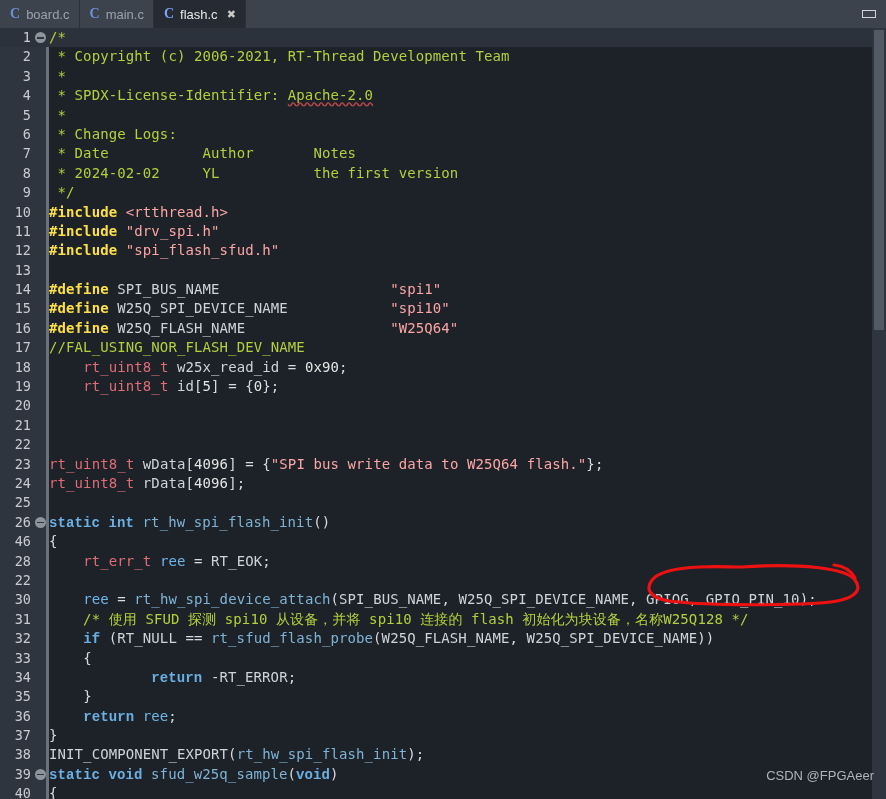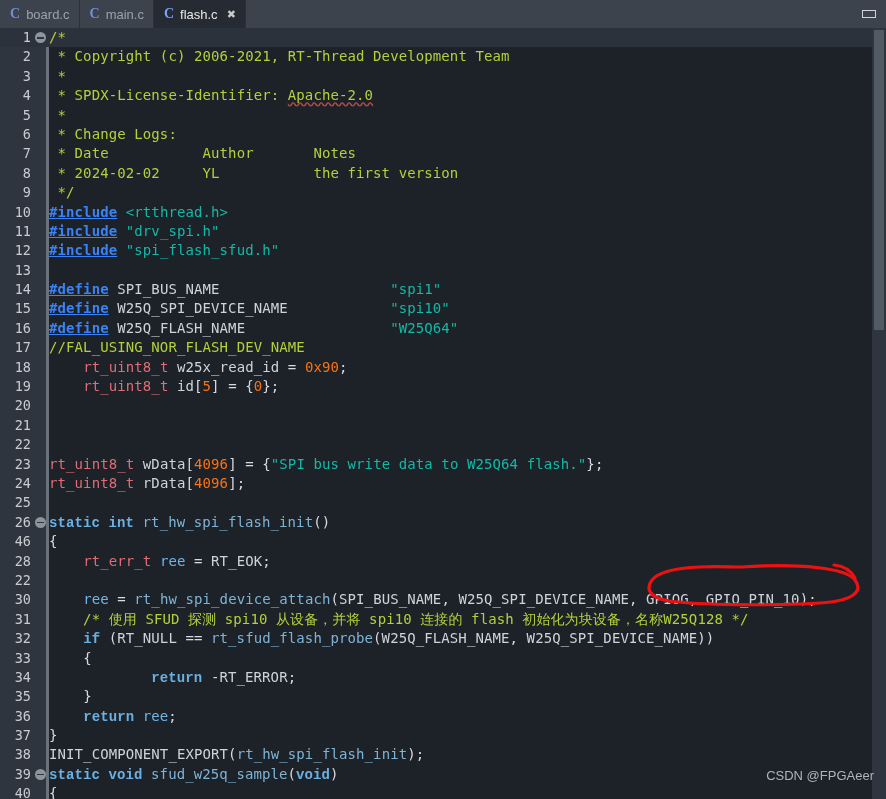"#include" .c-pp { color: #3b82f6 -> #fde047; text-decoration: underline -> none }
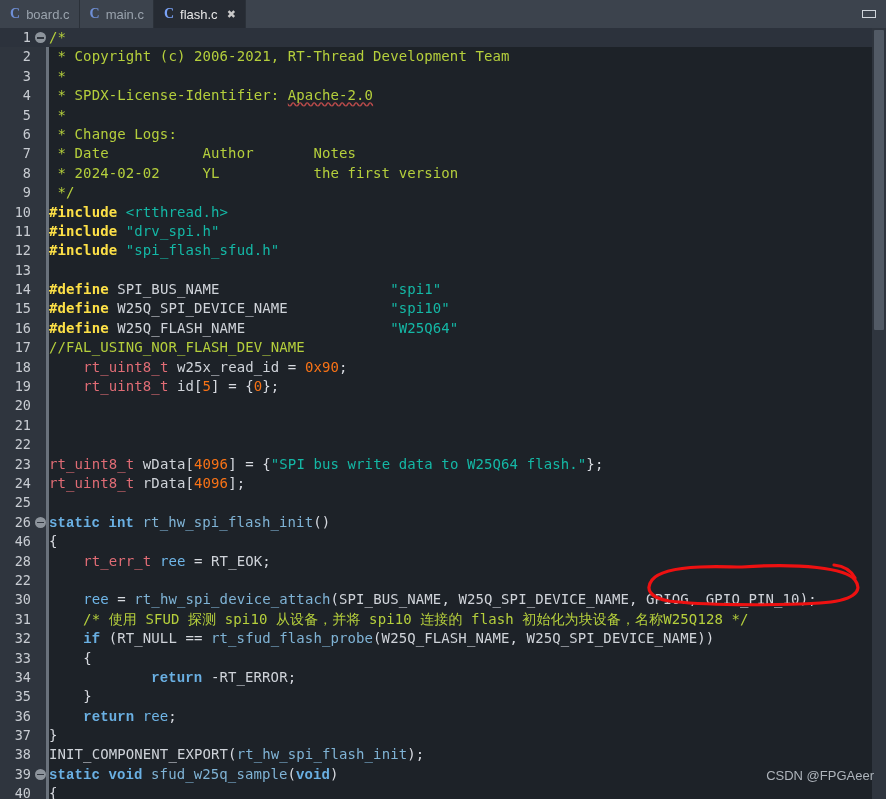"<rtthread.h>" .c-str { color: #14b8a6 -> #fca5a5 }
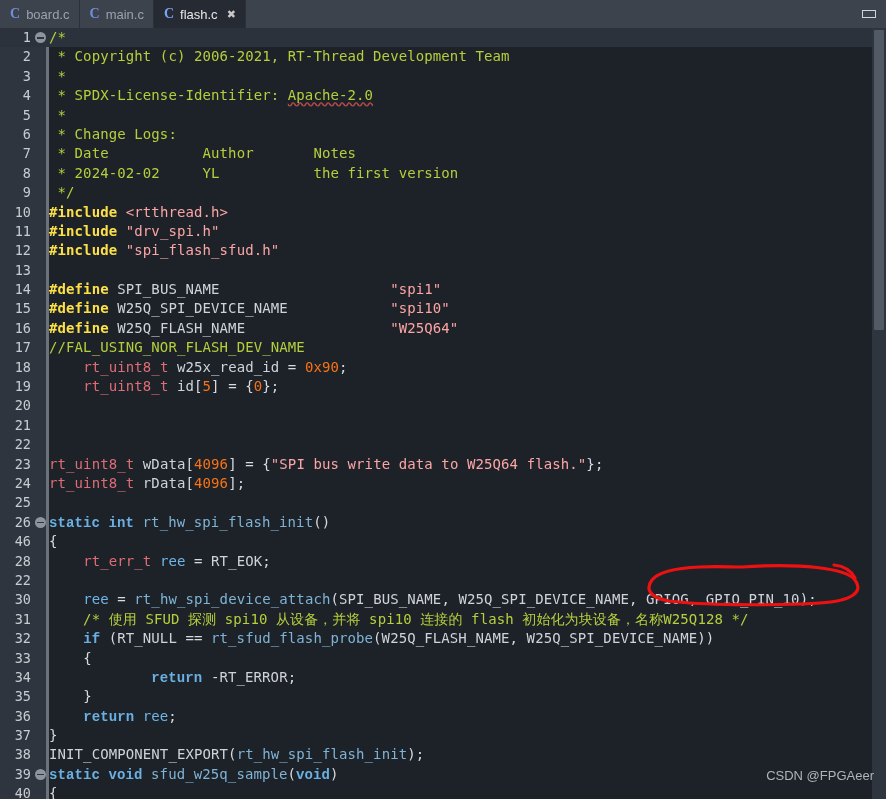"0x90" .c-num { color: #f97316 -> #e5e5e5 }
